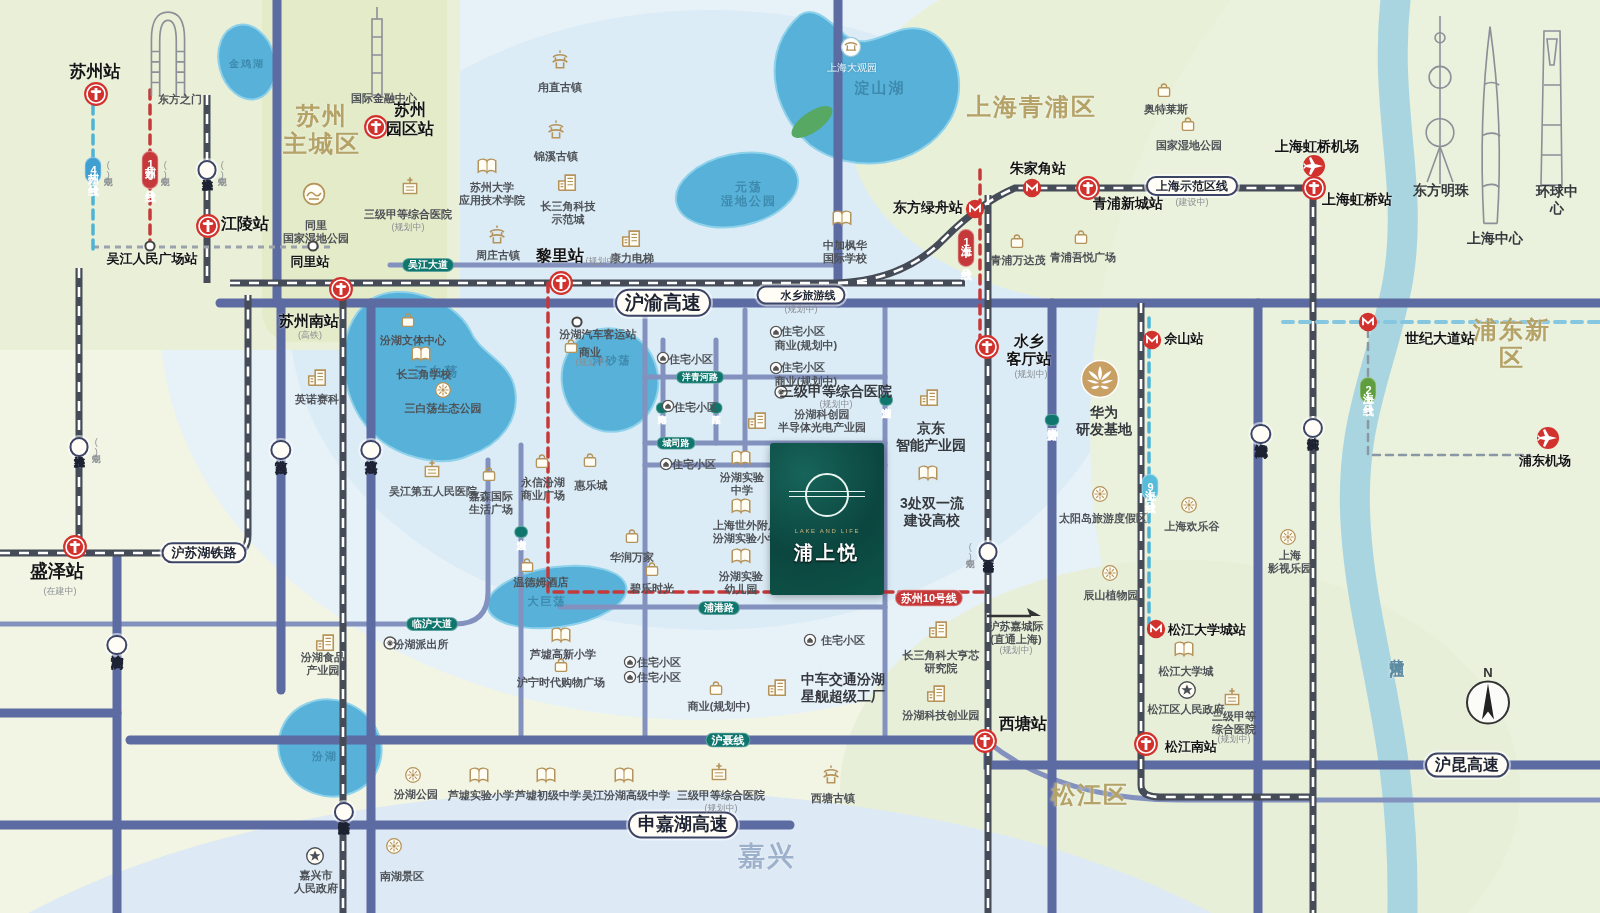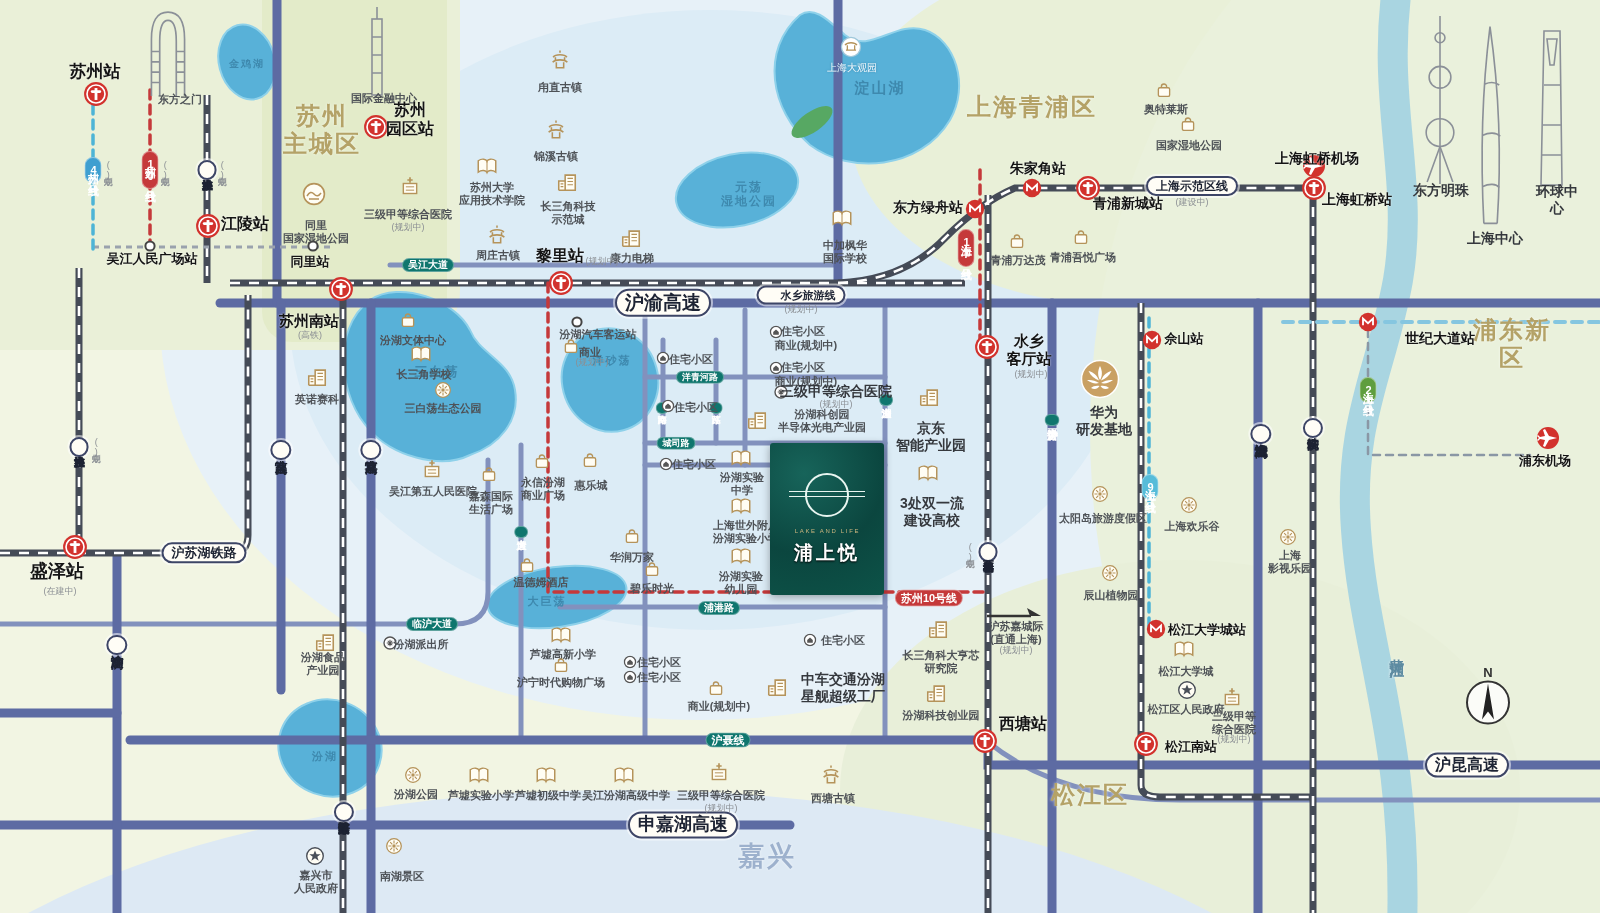"上海虹桥机场" div.lbl { top: 158px -> 146px }
